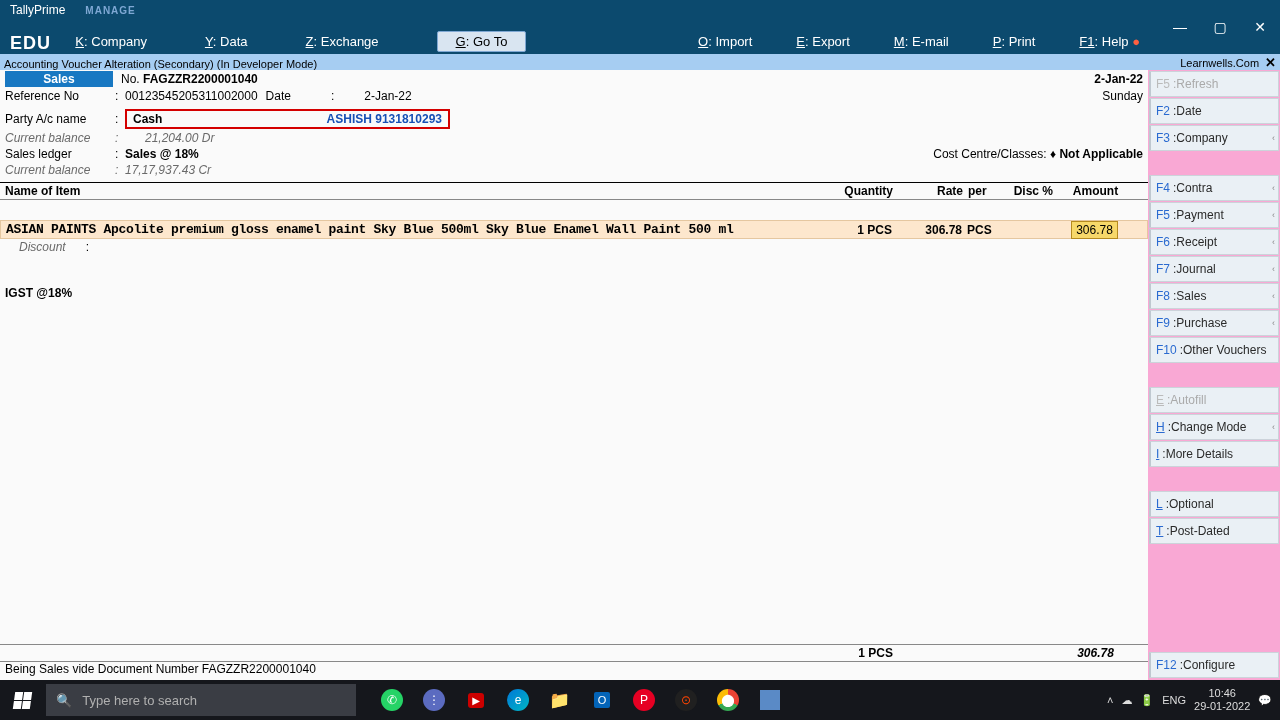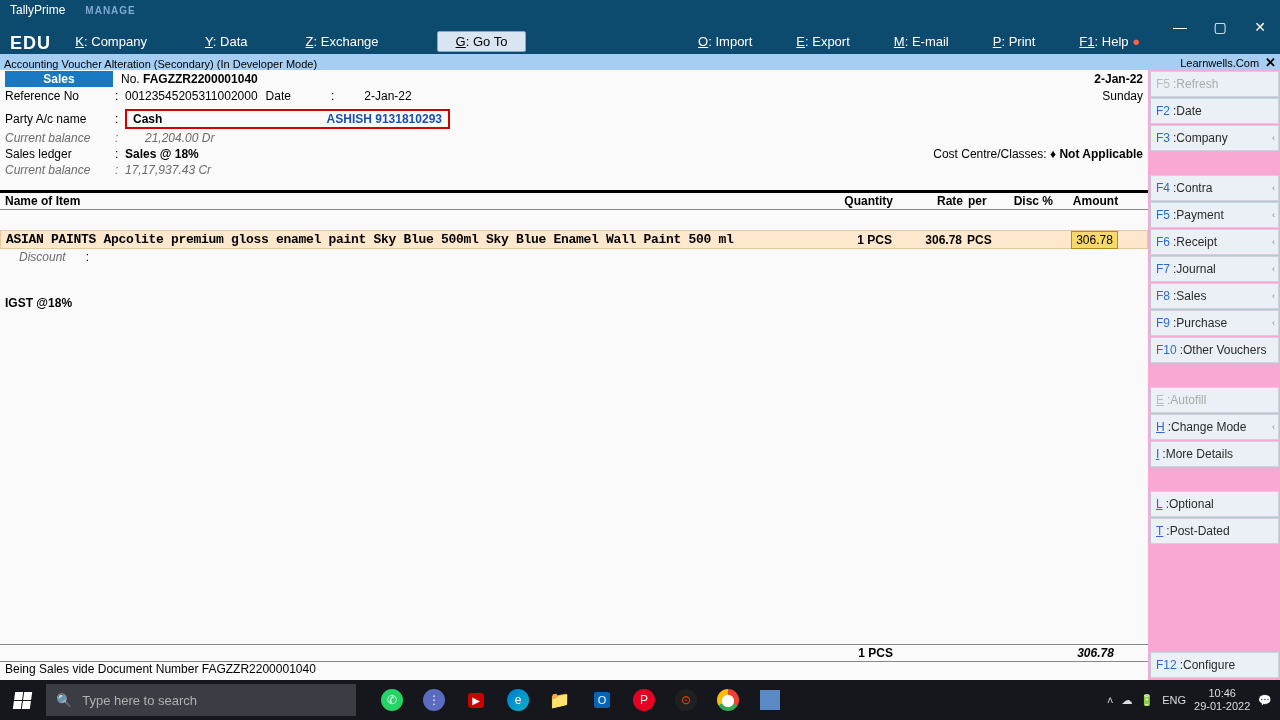"Name of Item" .thead { border-top: 3px solid #000000 -> 1px solid #000000; margin-top: 12px -> 4px }
